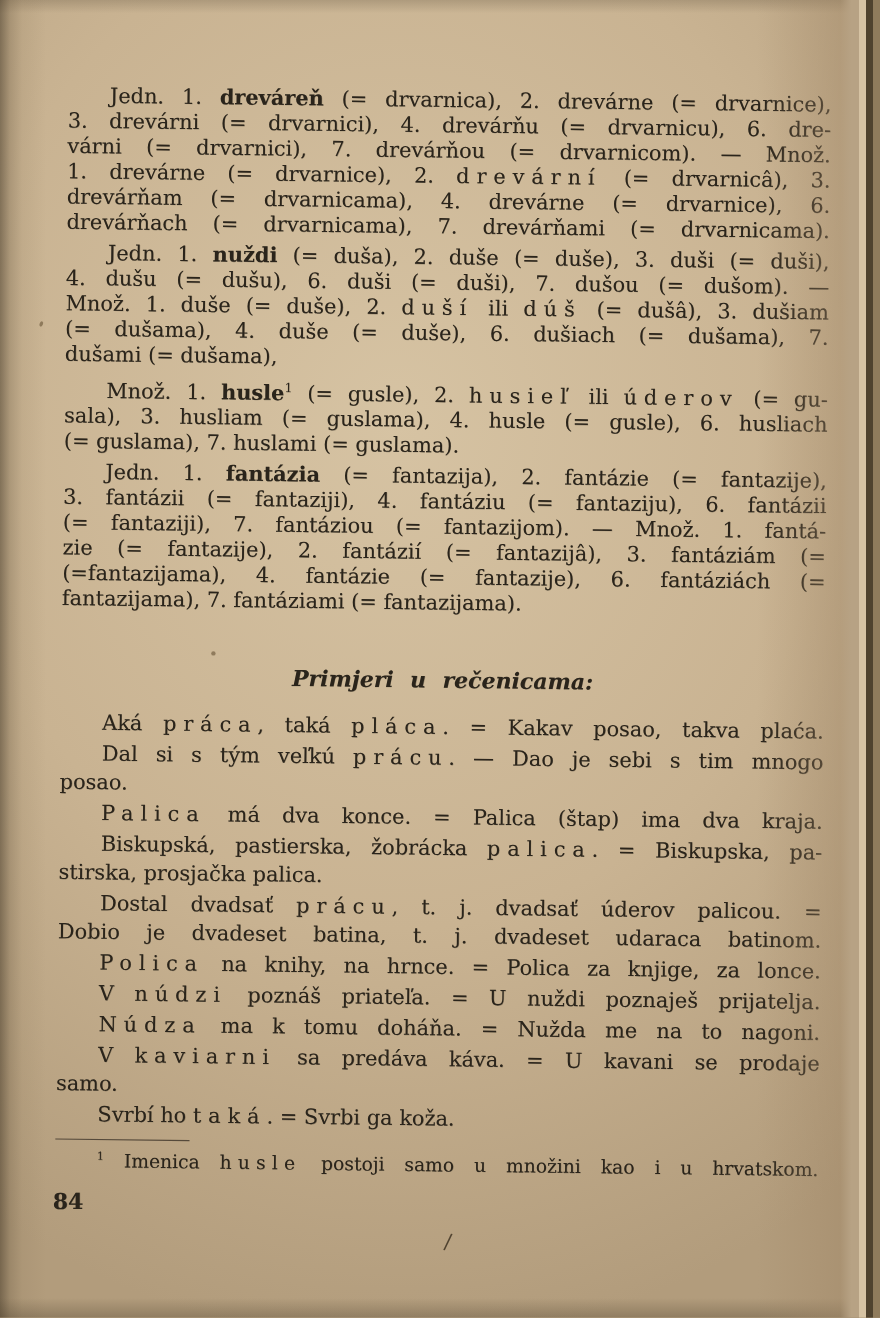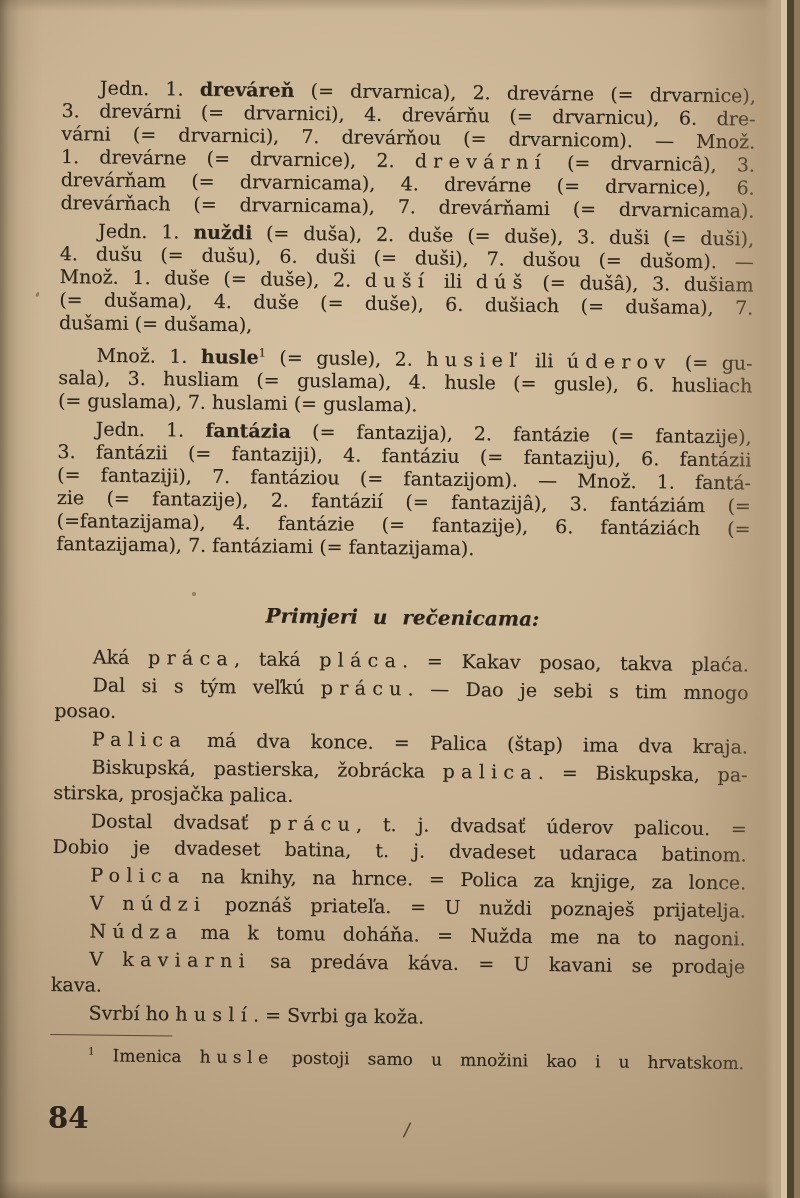"kava." span.seg { text: kava -> samo }
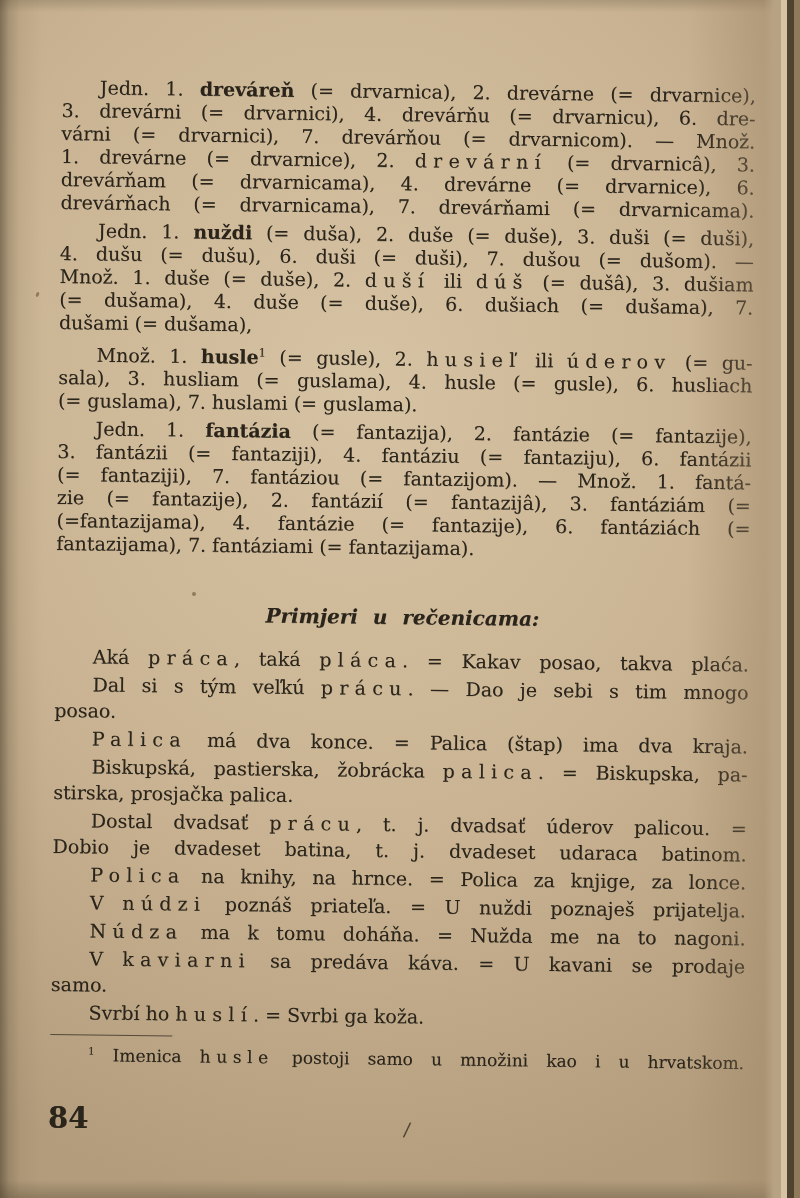"huslí" span.seg-sp { text: huslí -> taká }
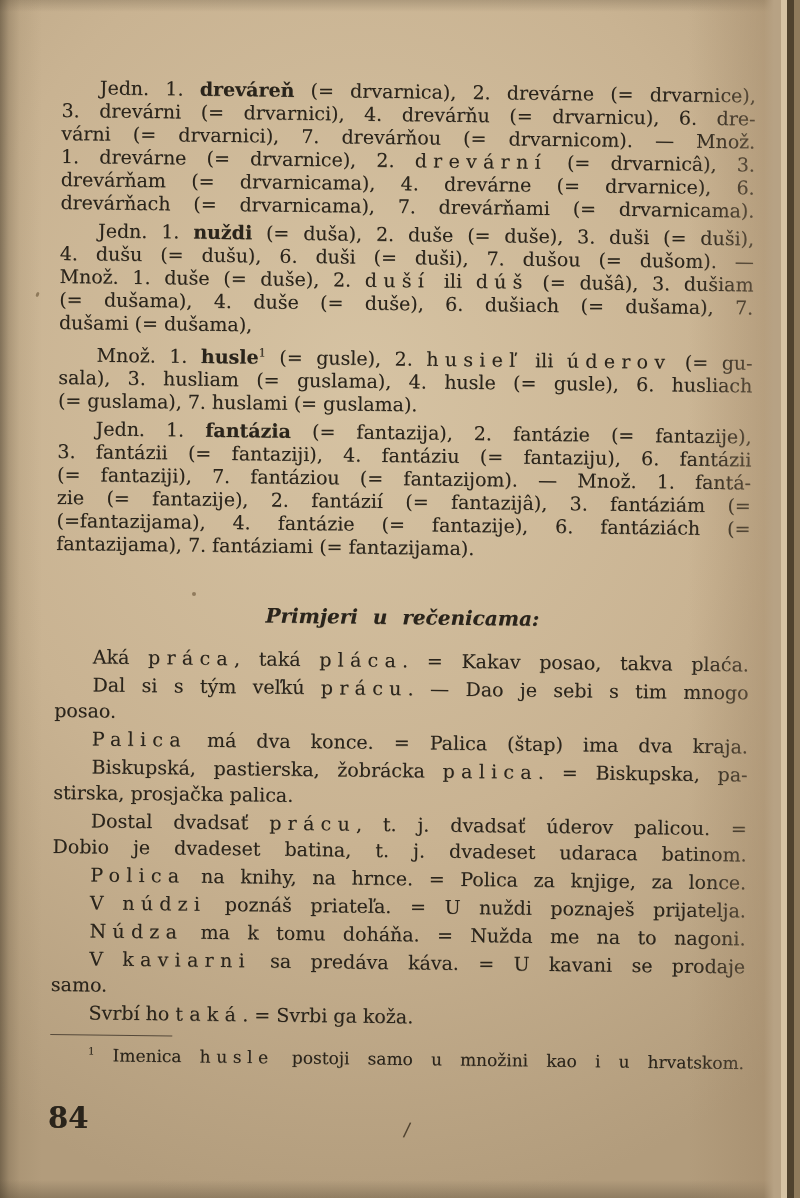"84" .page-number { font-size: 29px -> 20px; margin-top: 21px -> none }
